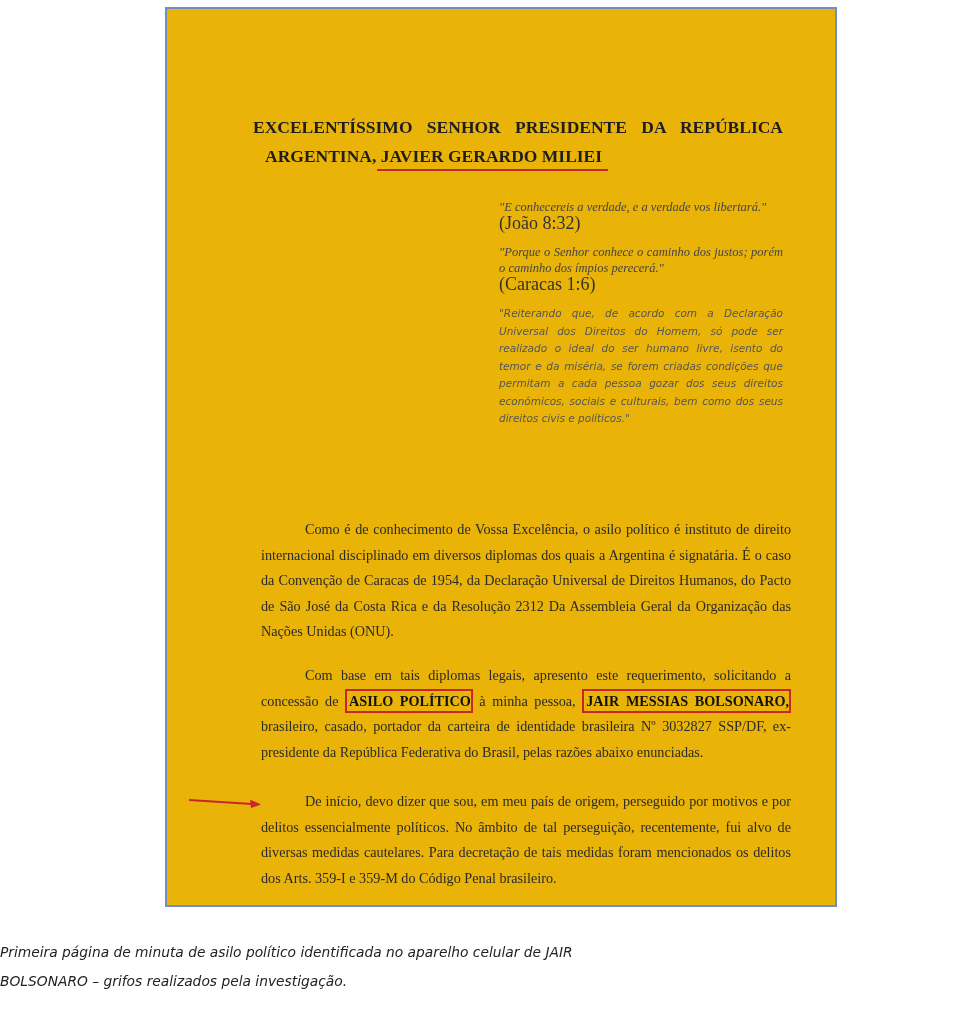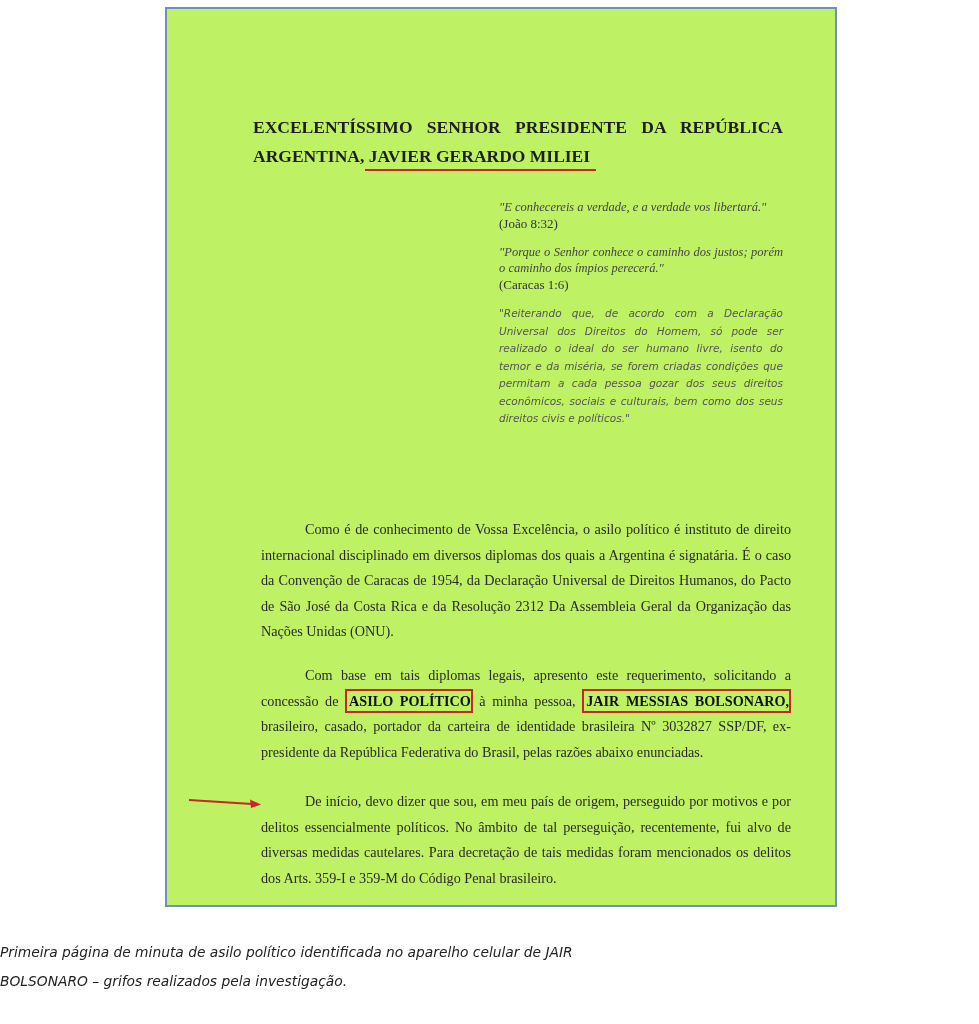"EXCELENTÍSSIMO SENHOR PRESIDENTE DA" .frame { background: #bef264 -> #eab308 }
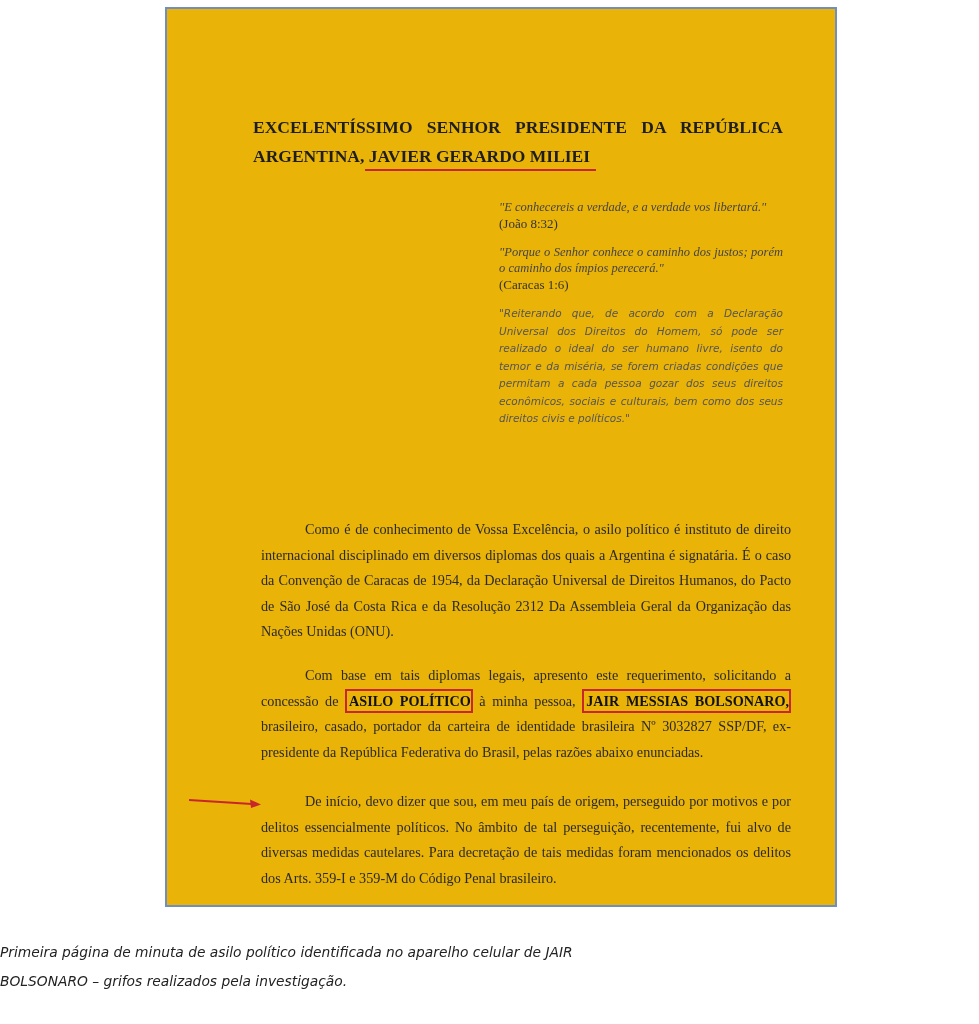"ARGENTINA, JAVIER GERARDO MILIEI" .title .l2 { margin-left: none -> 12px }
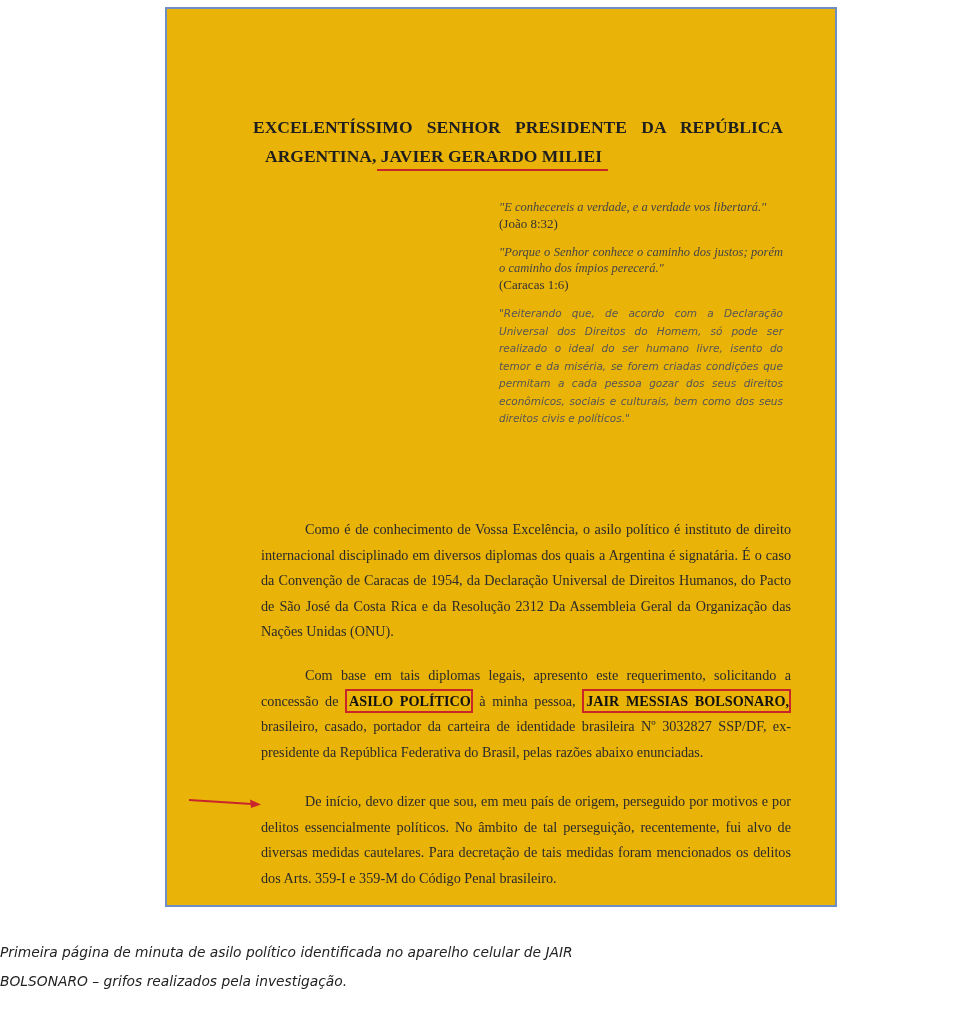"(João 8:32)" .ep .src { font-size: 13px -> 18px }
